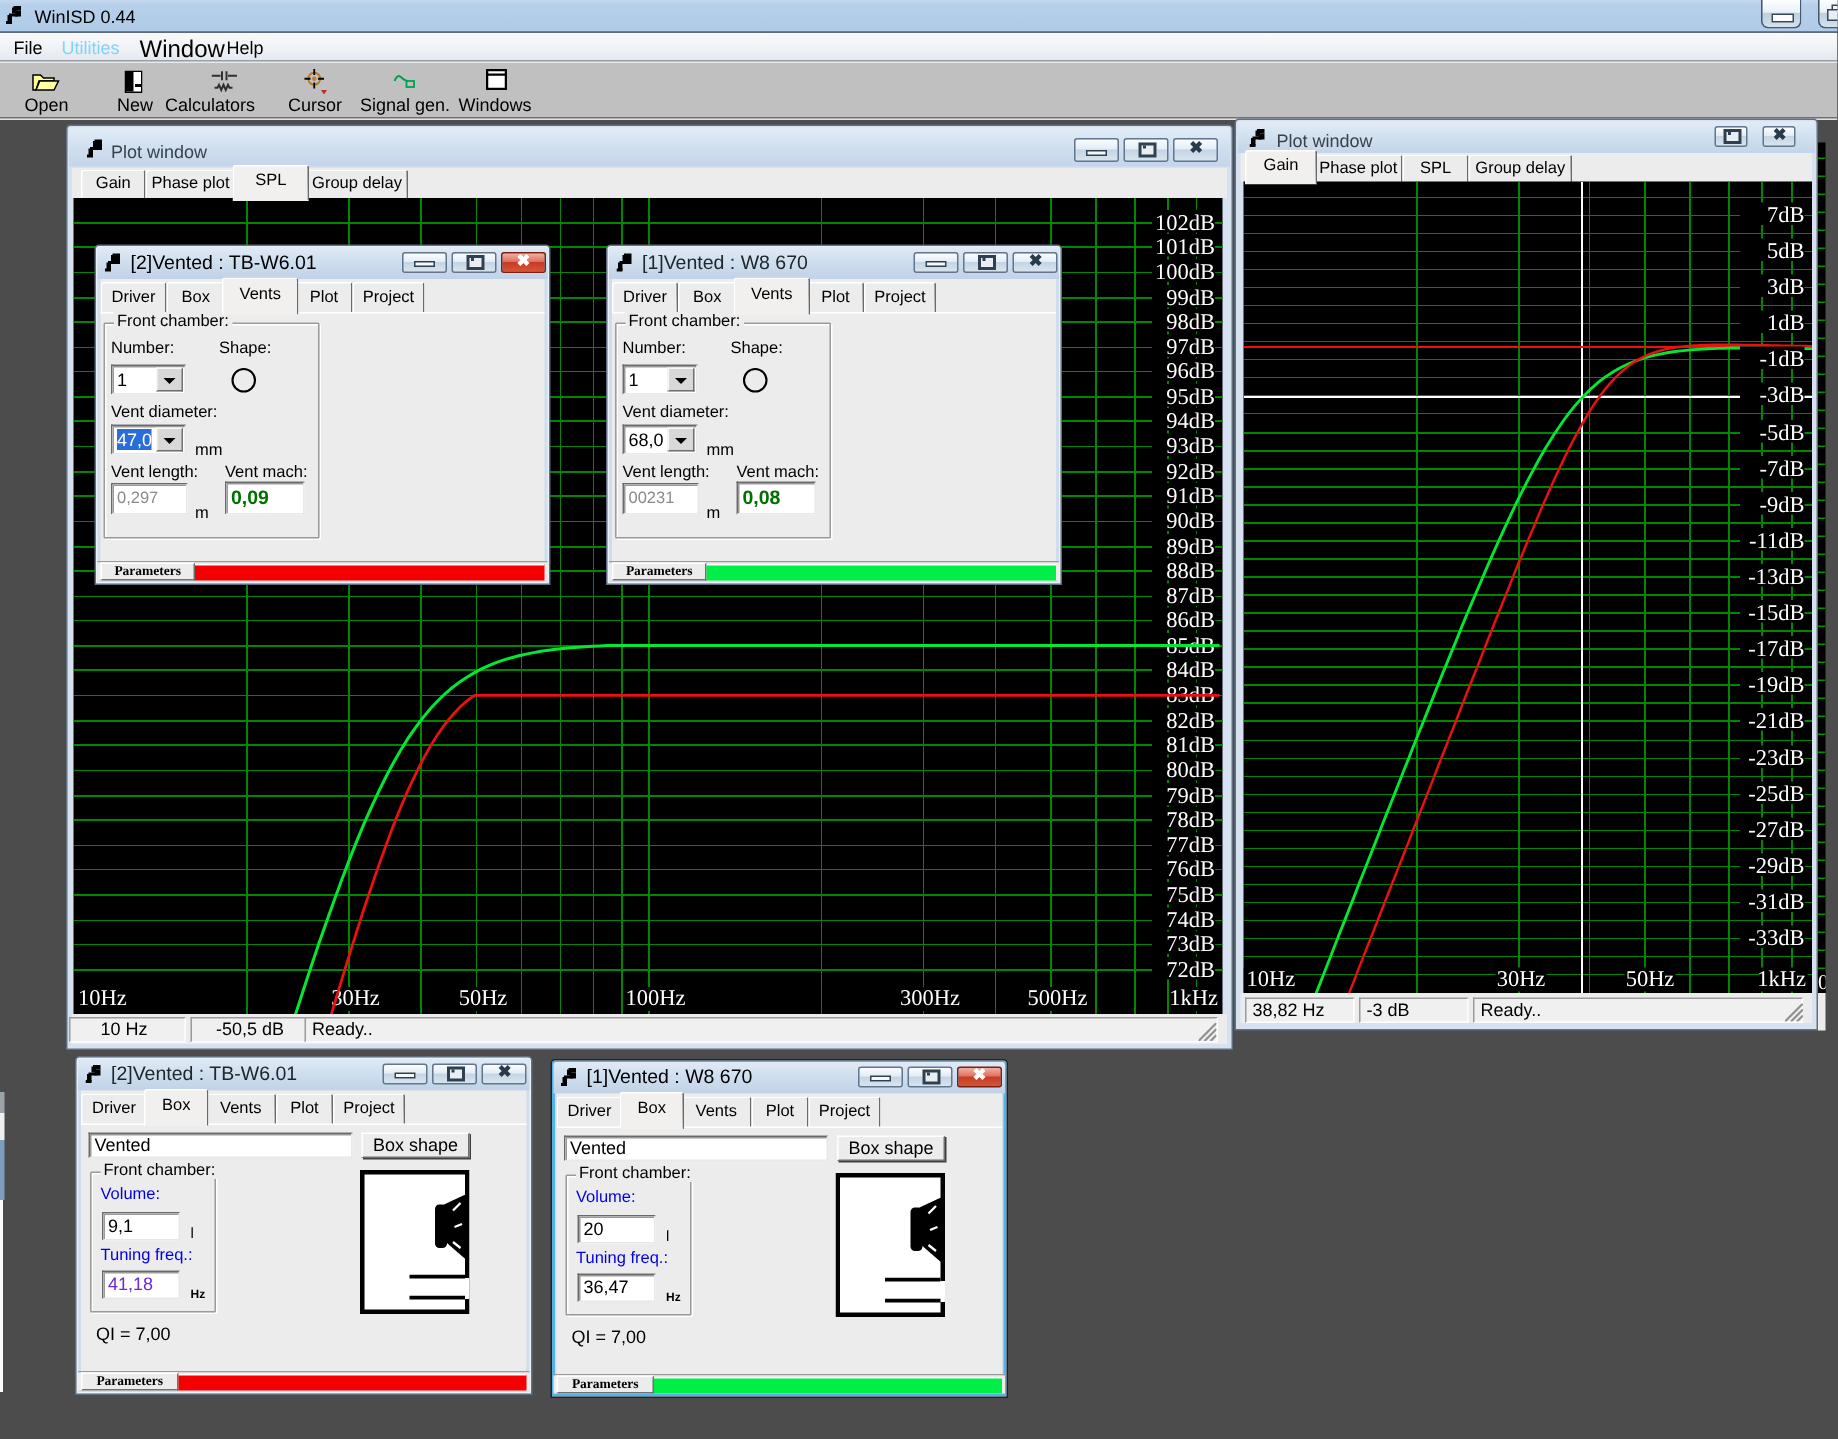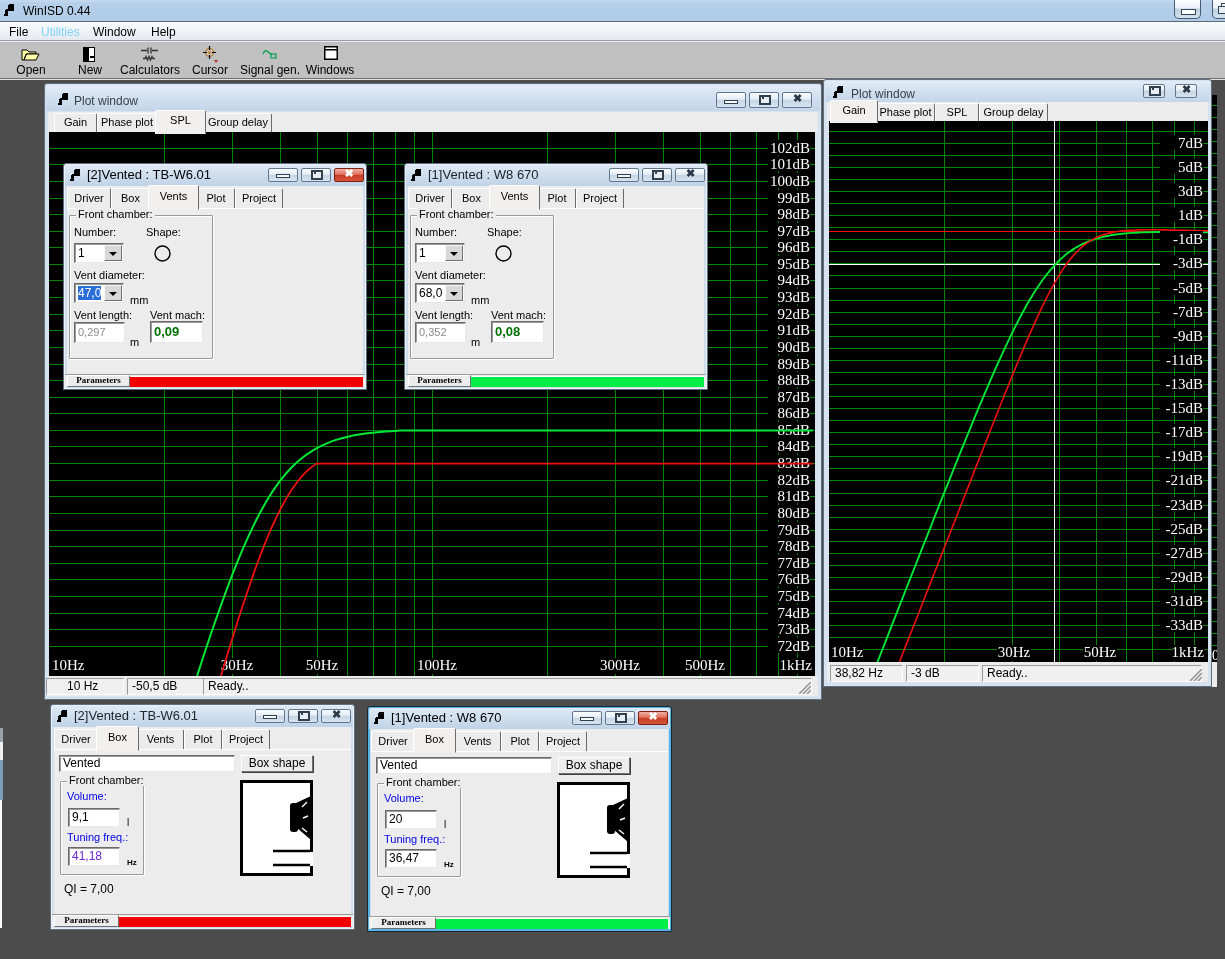"Window" div { font-size: 12px -> 16px }
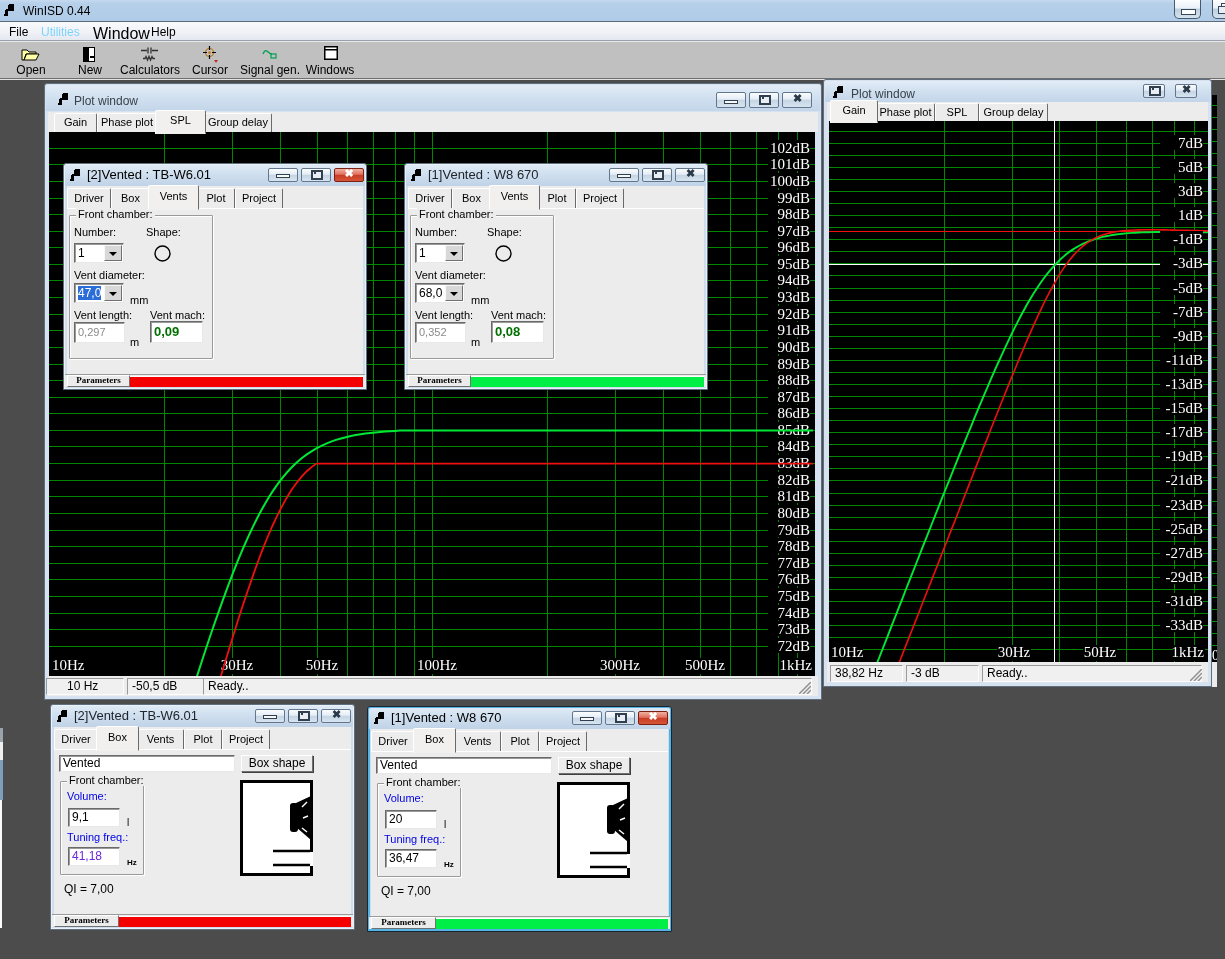"Calculators" div { text-align: center -> none }
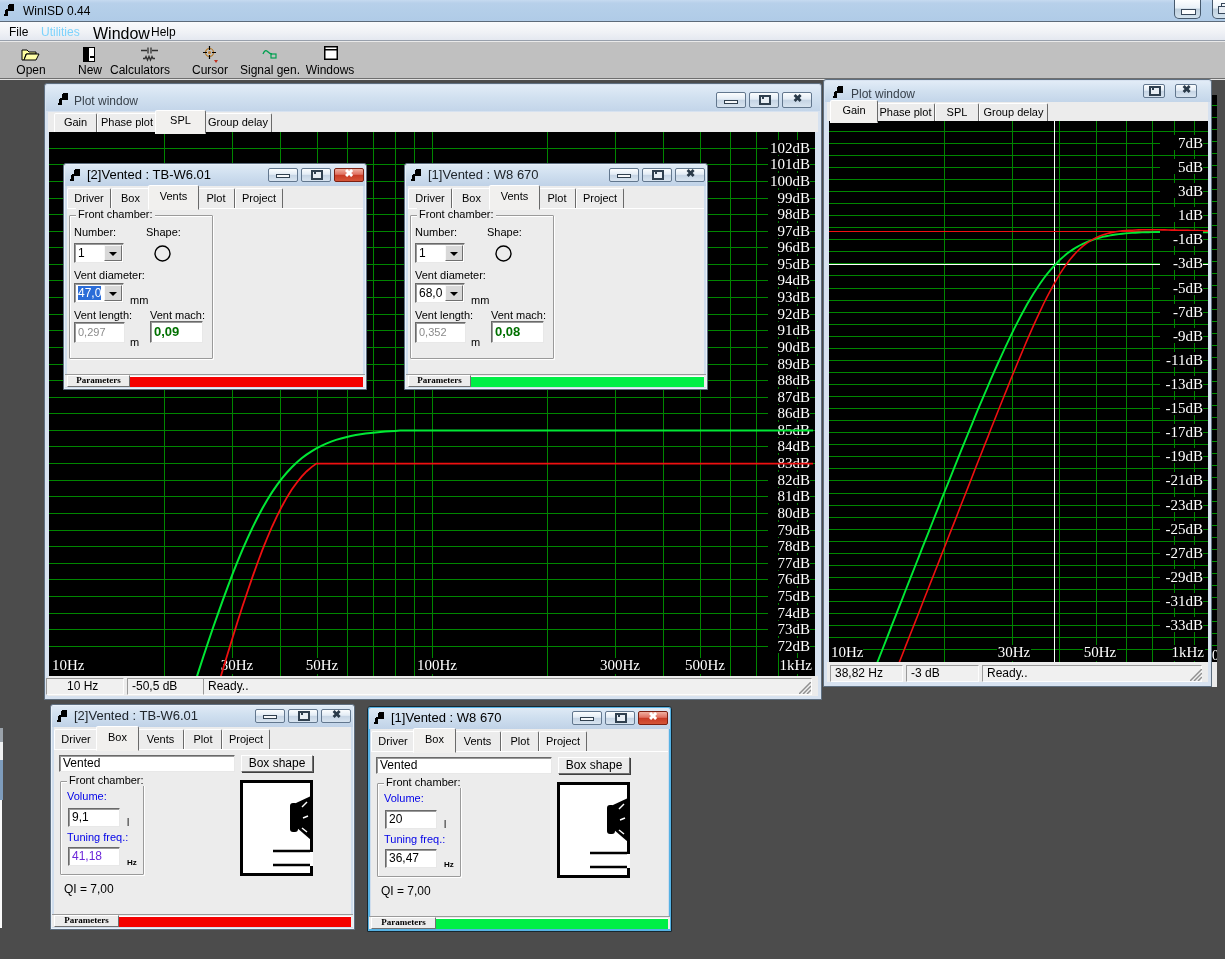"0,352" div { text: 0,352 -> 00231 }
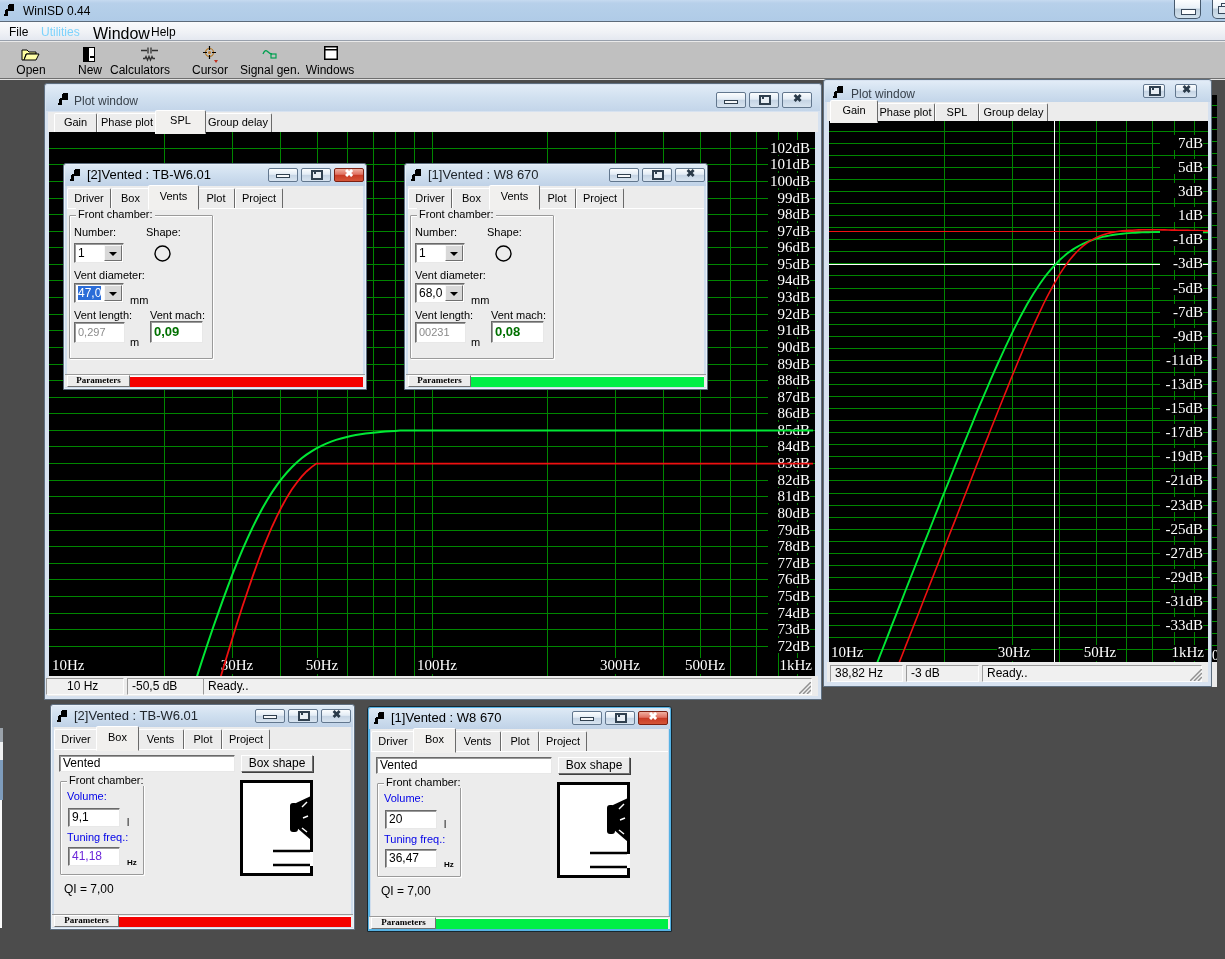"-50,5 dB" div { padding-left: 4px -> 16px }
